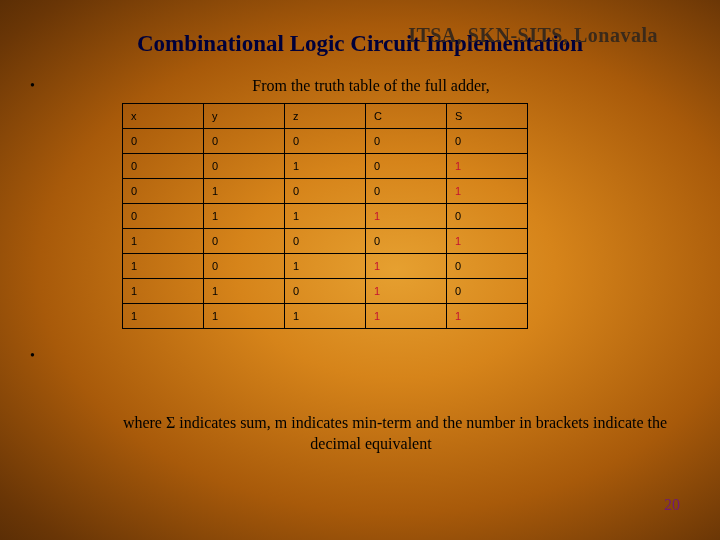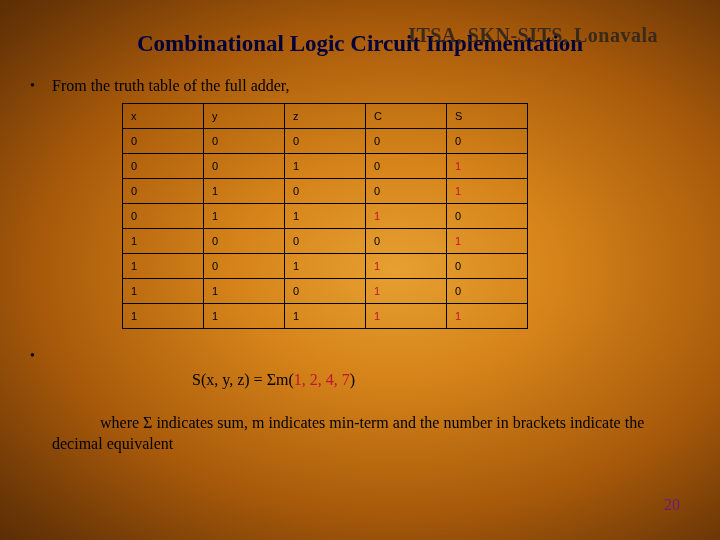"From the truth table of" .bullet-text { text-align: none -> center }
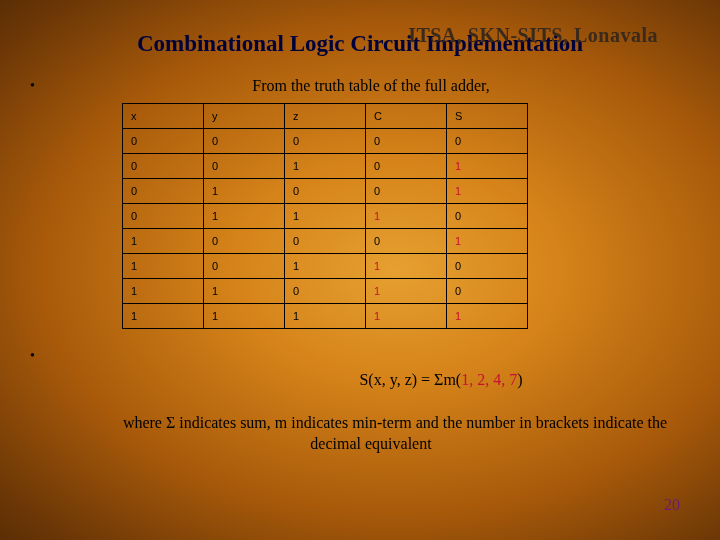"S(x, y, z) = Σm(1," span.indent1 { html: <span> <span>S(x, y, z) = Σm(</span><span>1, 2, 4, 7</span><span>)</span> </span> -> none }
